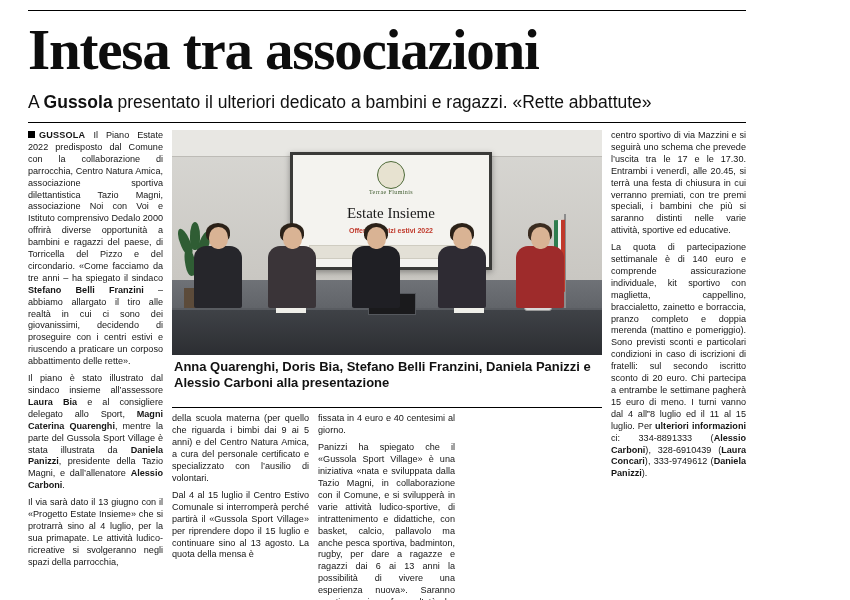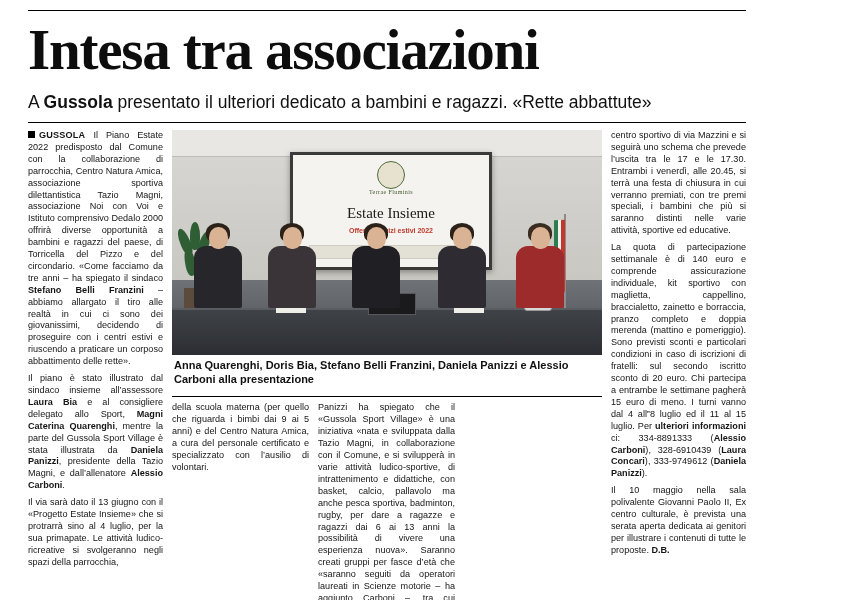"Anna Quarenghi, Doris Bia, Stefano" .caption { font-size: 11px -> 13px; padding: 4px 2px 10px 2px -> 4px 2px 16px 2px }
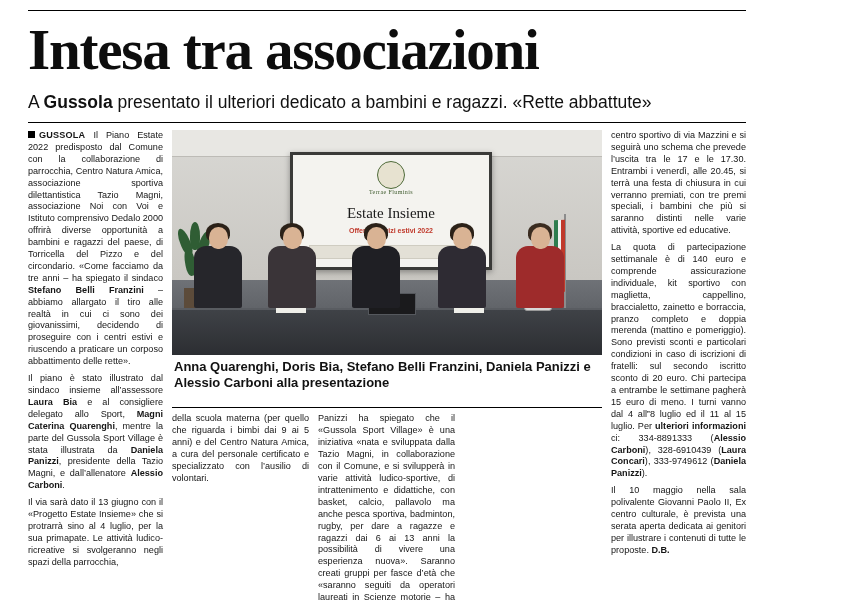"fissata in 4 euro e" p { html: none -> <p><span>fissata in 4 euro e 40 centesimi al giorno.</span></p> }
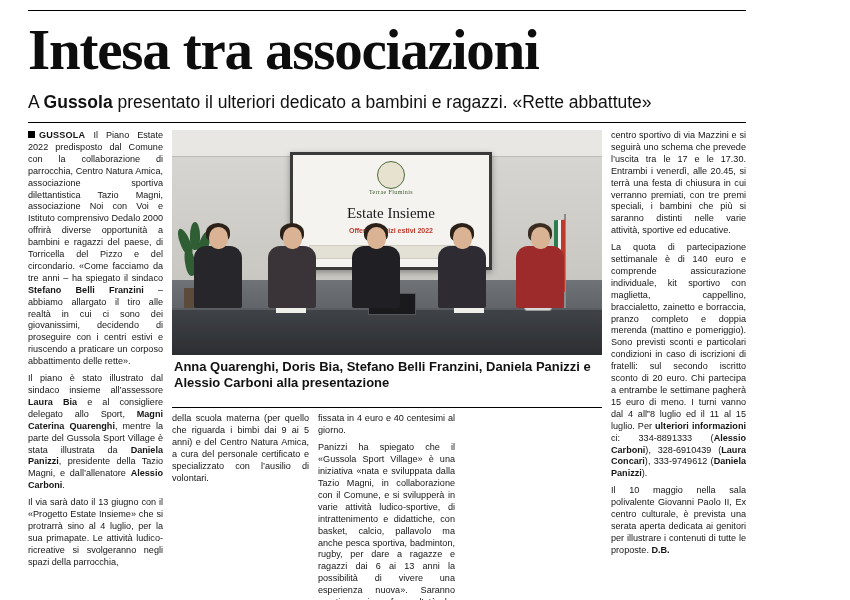"Dal 4 al 15 luglio" p { html: none -> <p><span>Dal 4 al 15 luglio il Centro Estivo Comunale si interromperà perché partirà il «Gussola Sport Village» per riprendere dopo il 15 luglio e continuare sino al 13 agosto. La quota della mensa è</span></p> }
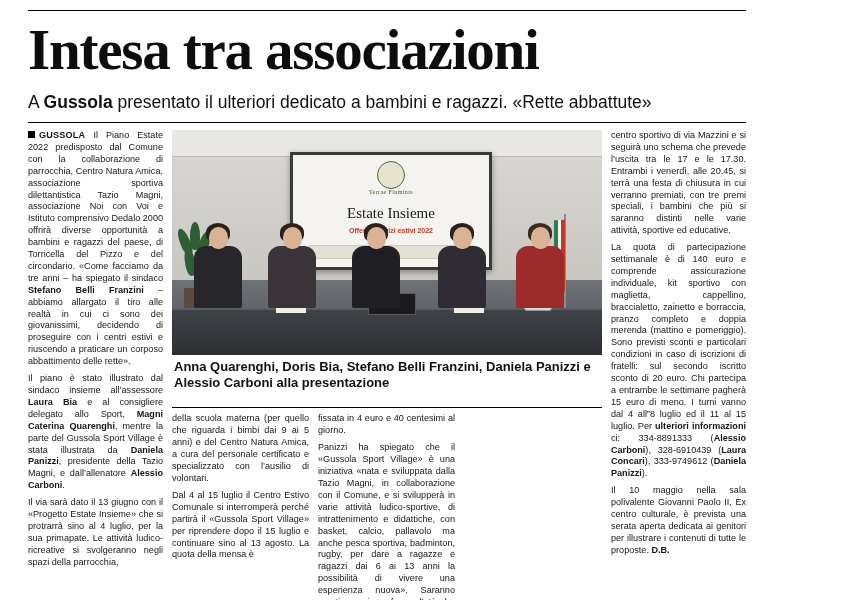"Il 10 maggio nella sala" p { html: <p><span>Il 10 maggio nella sala polivalente Giovanni Paolo II, Ex centro culturale, è prevista una serata aperta dedicata ai genitori per illustrare i contenuti di tutte le proposte. <b>D.B.</b></span></p> -> none }
